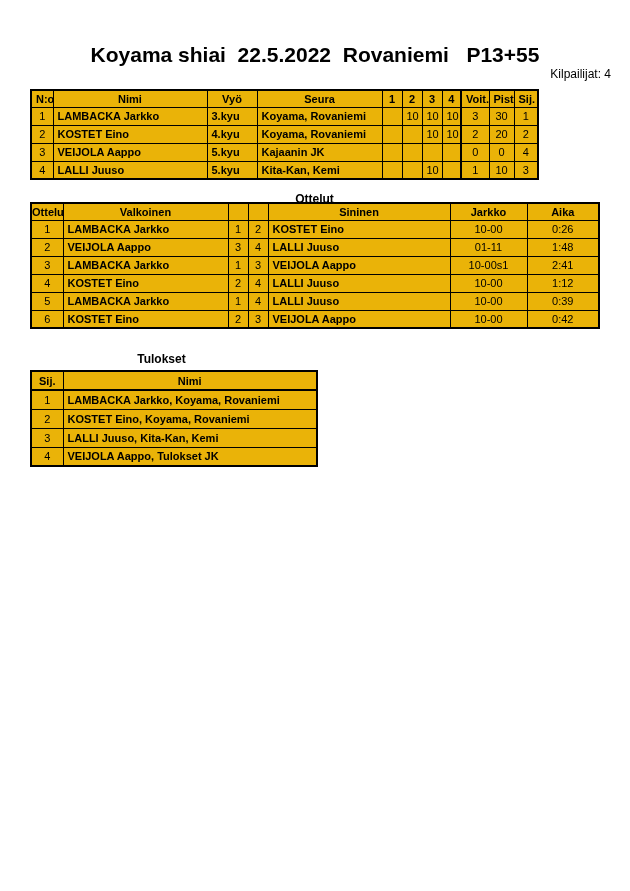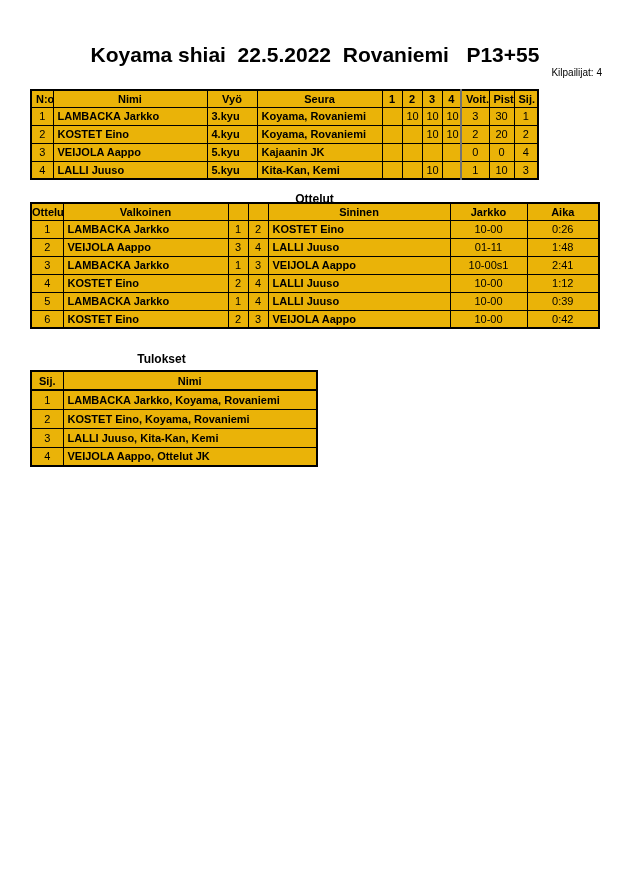"Kilpailijat: 4" .count-label { font-size: 10px -> 12px; right: 28px -> 19px }
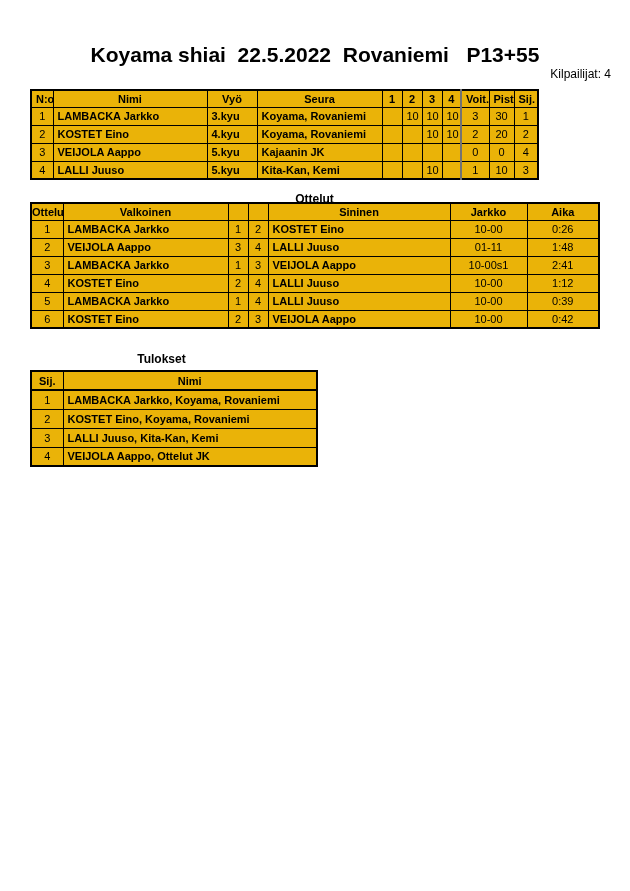"Voit." .bl2 { border-left: 2px solid #737373 -> 2px solid #000000 }
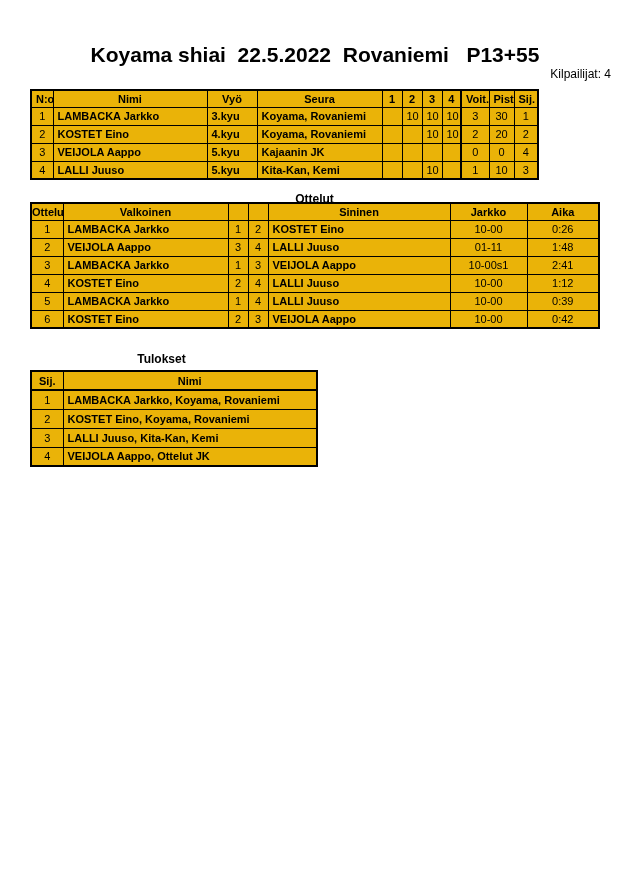"VEIJOLA Aappo, Ottelut JK" td.l { text: Ottelut -> Tulokset }
